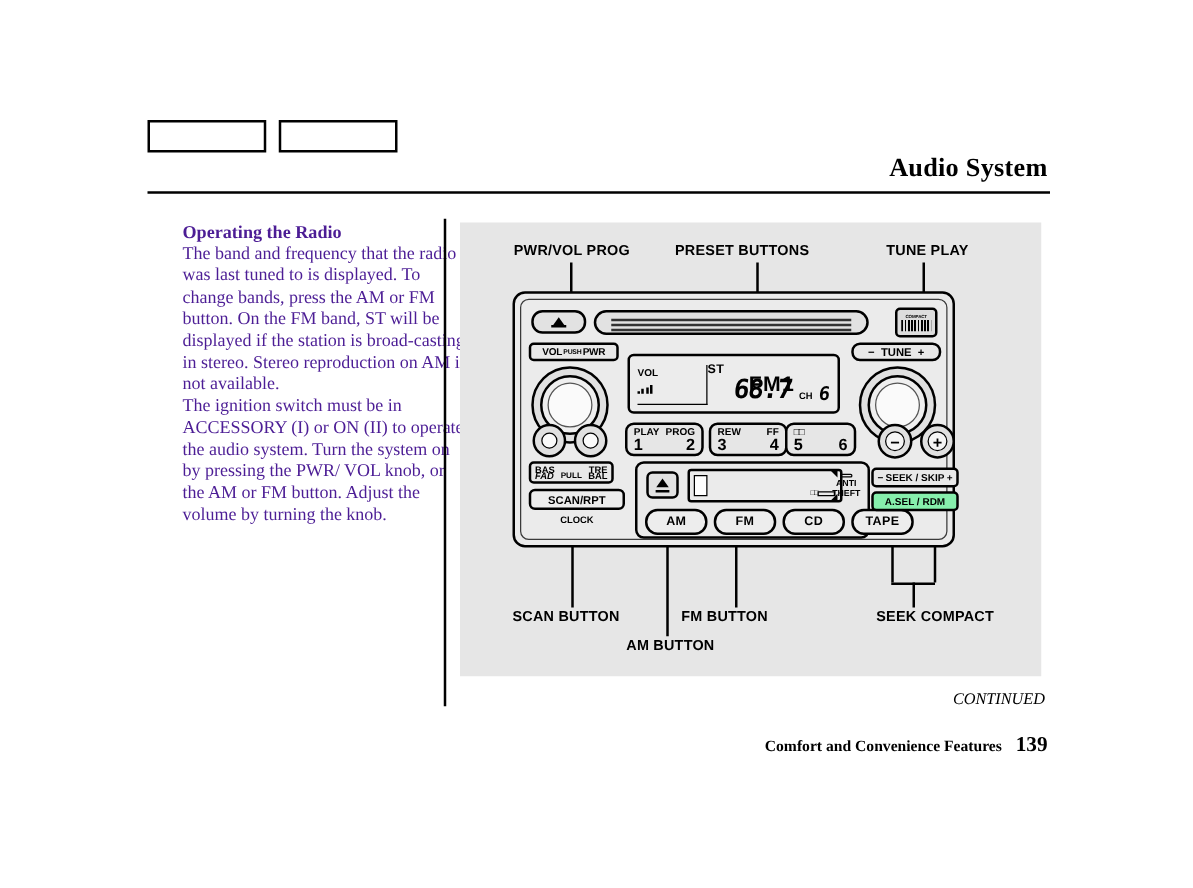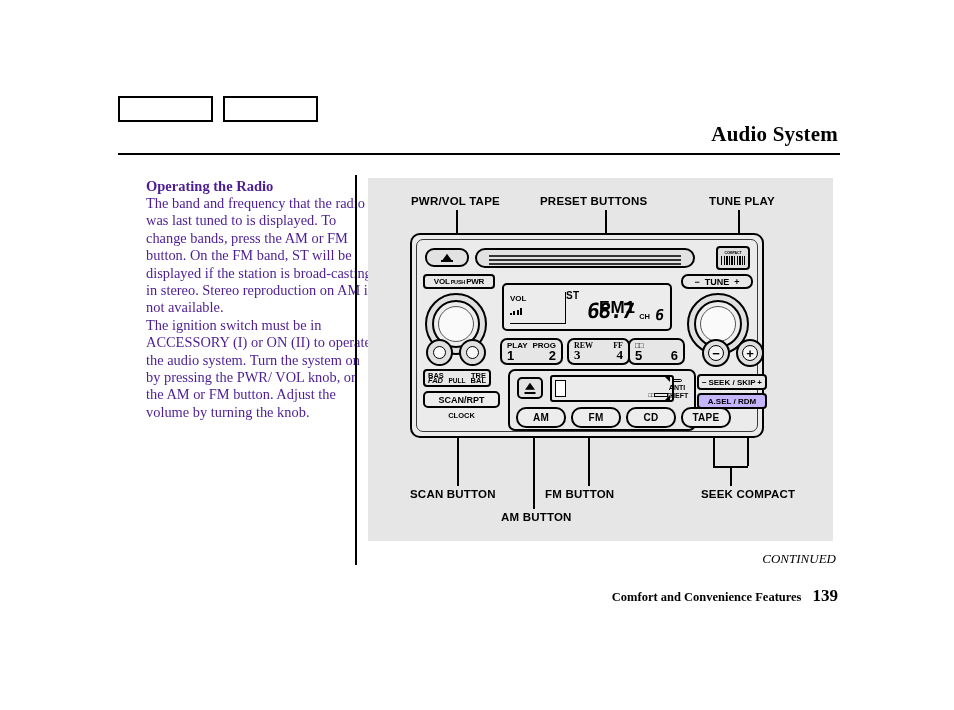"PWR/VOL TAPE" div.callout { text: TAPE -> PROG }
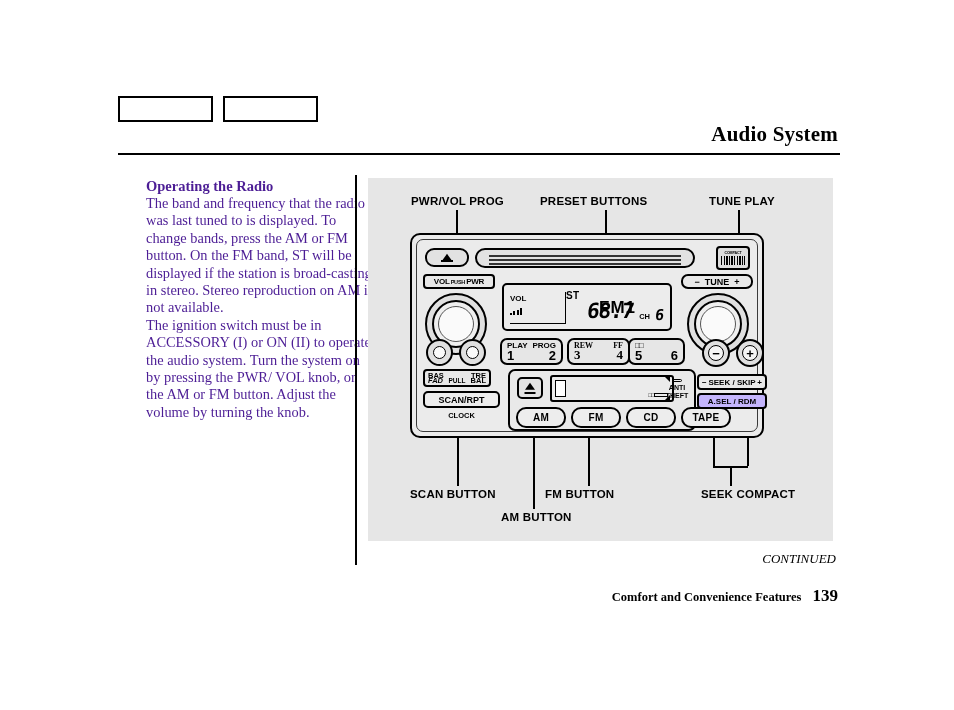"REW" #preset-34 { font-family: Liberation Serif, serif -> none }
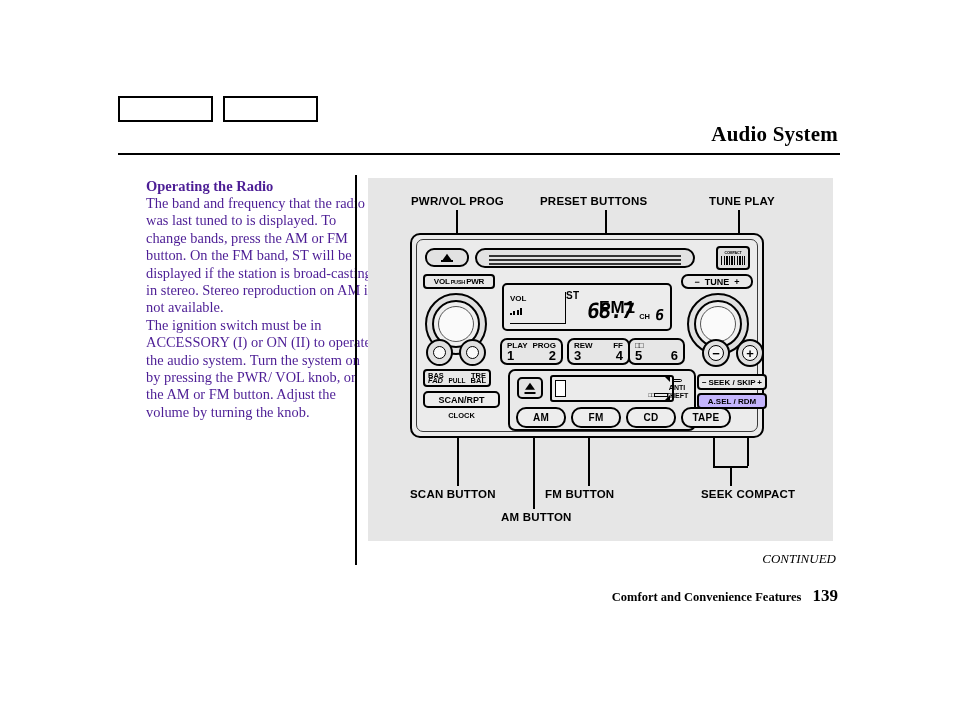"A.SEL / RDM" #asel-label { background: #c4b5fd -> #86efac }
